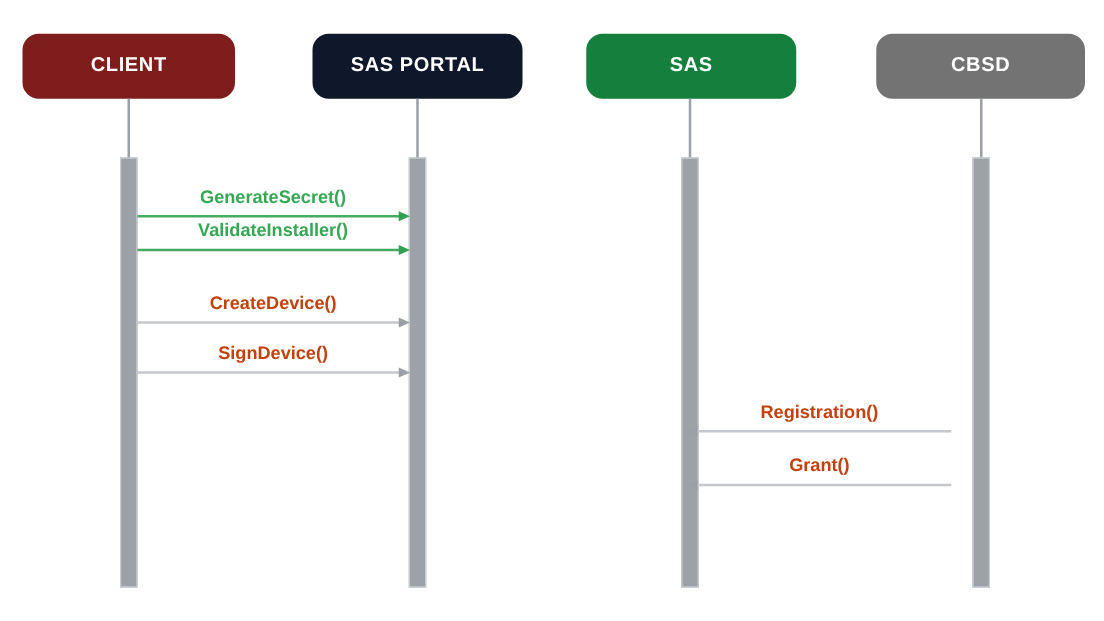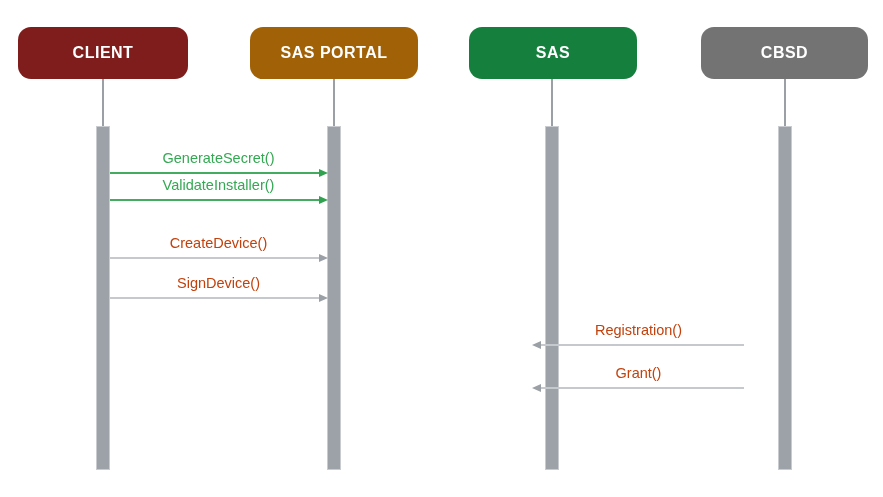"SAS PORTAL" .box-sas-portal { background: #a16207 -> #0f172a }
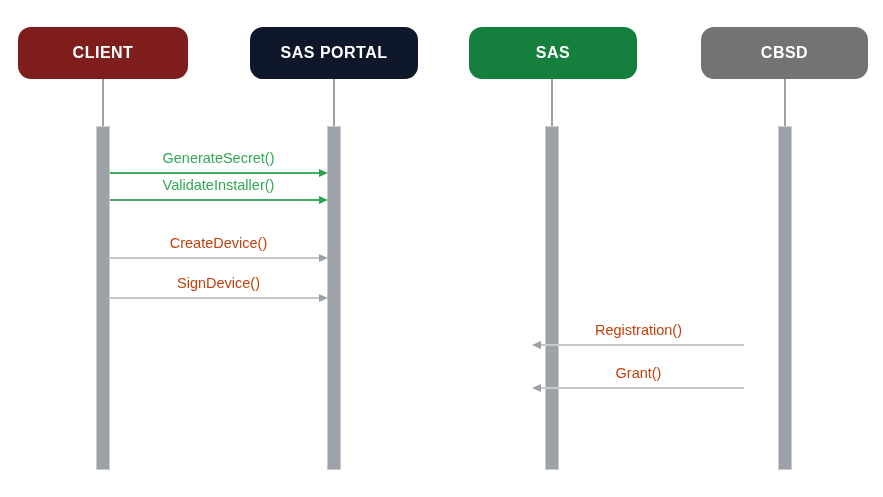"GenerateSecret()" .msg-label { font-weight: none -> bold }
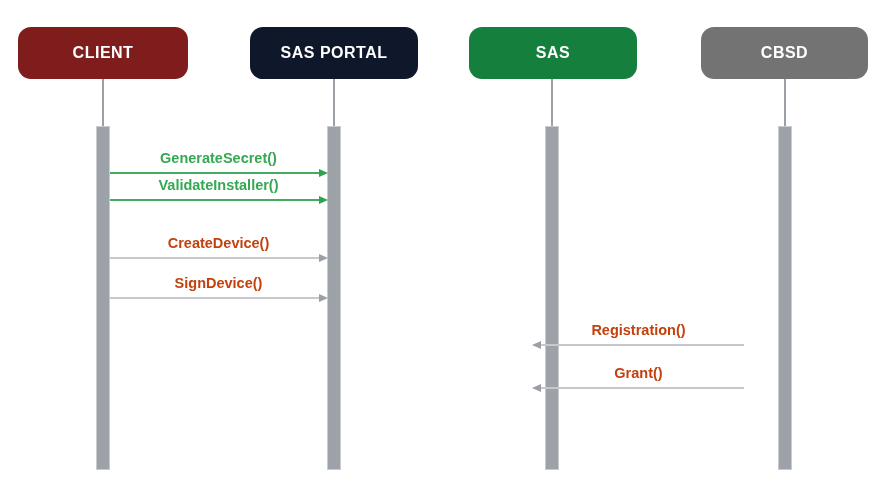"Registration()" .msg-right-group { left: 533px -> 550px }
